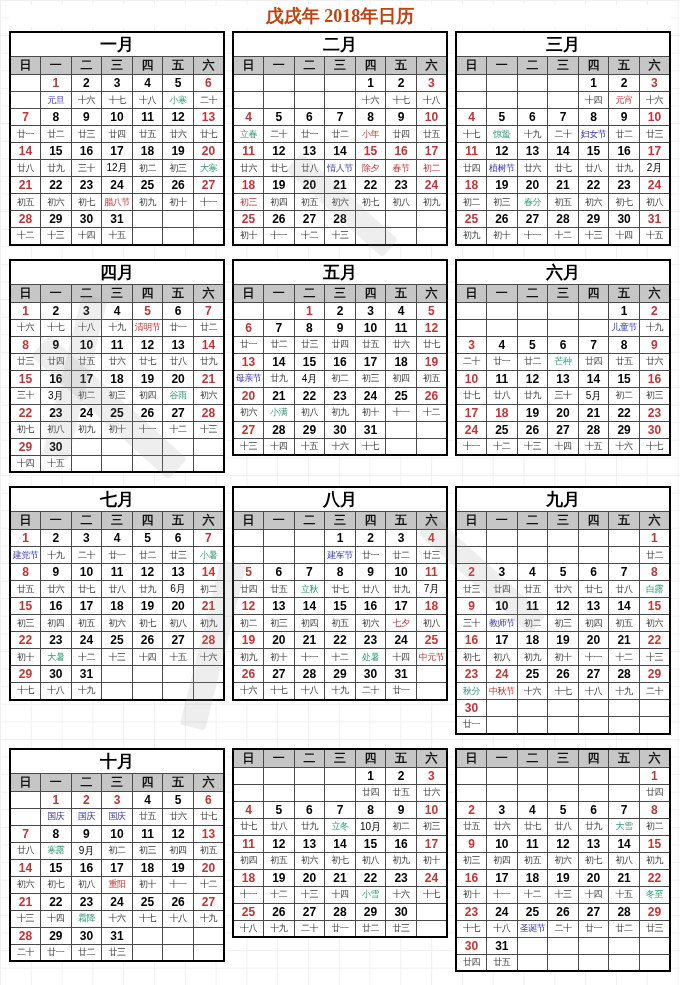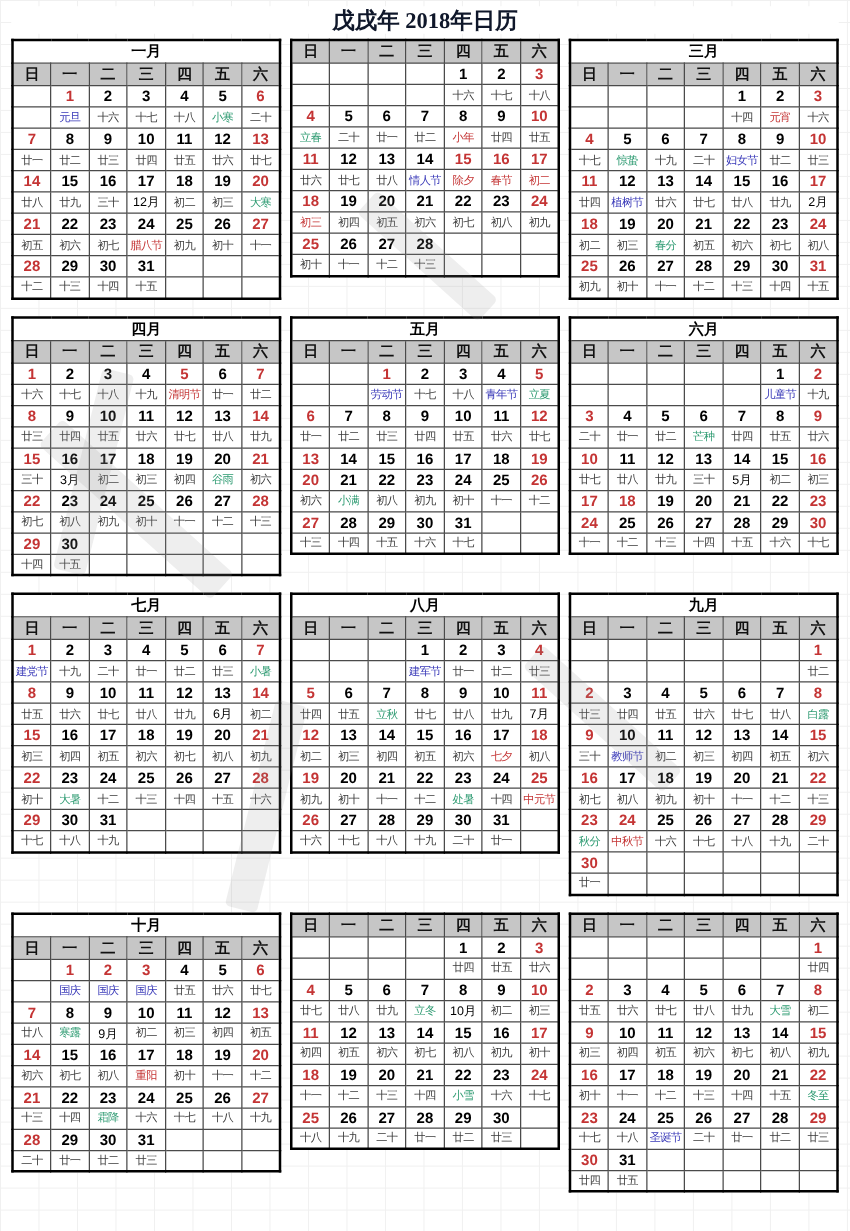"戊戌年 2018年日历" .page-title { color: #0f172a -> #c2410c }
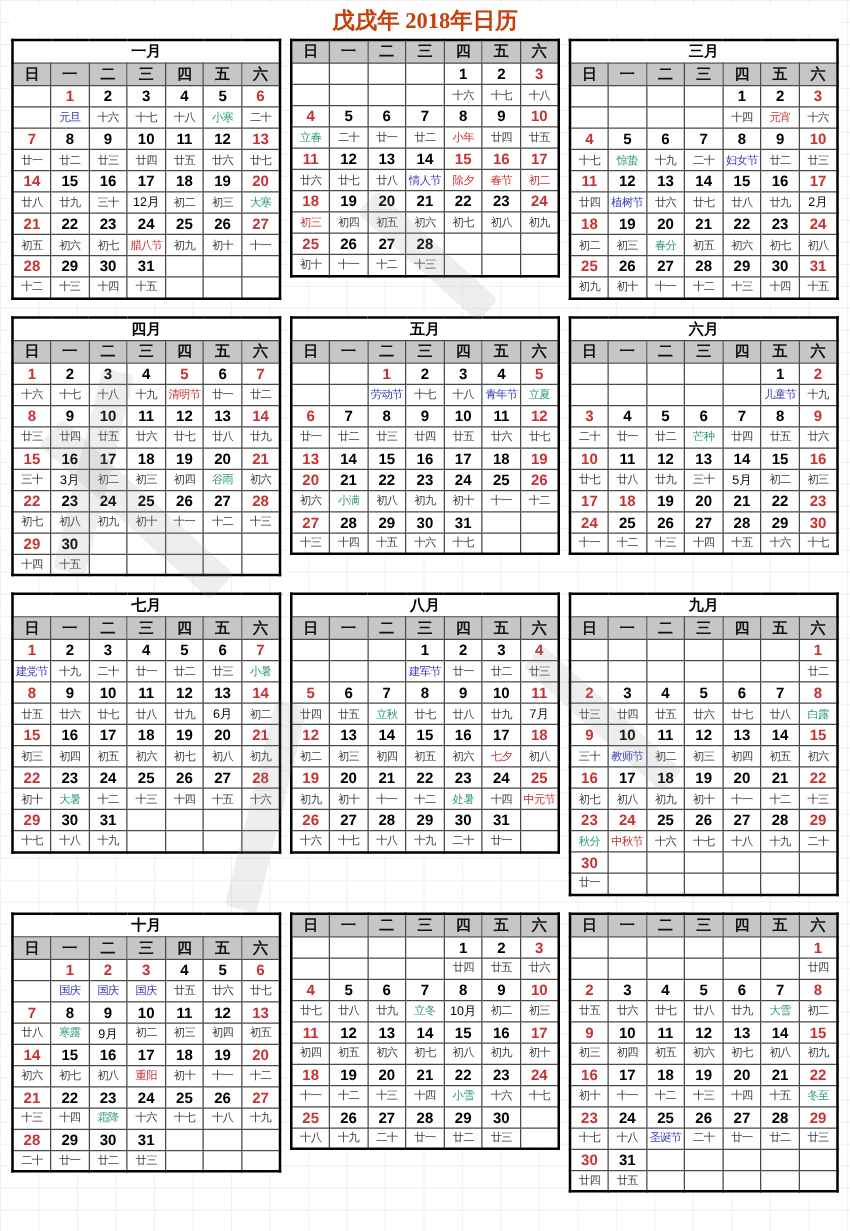"一月" td.mtitle { font-size: 12px -> 17px }
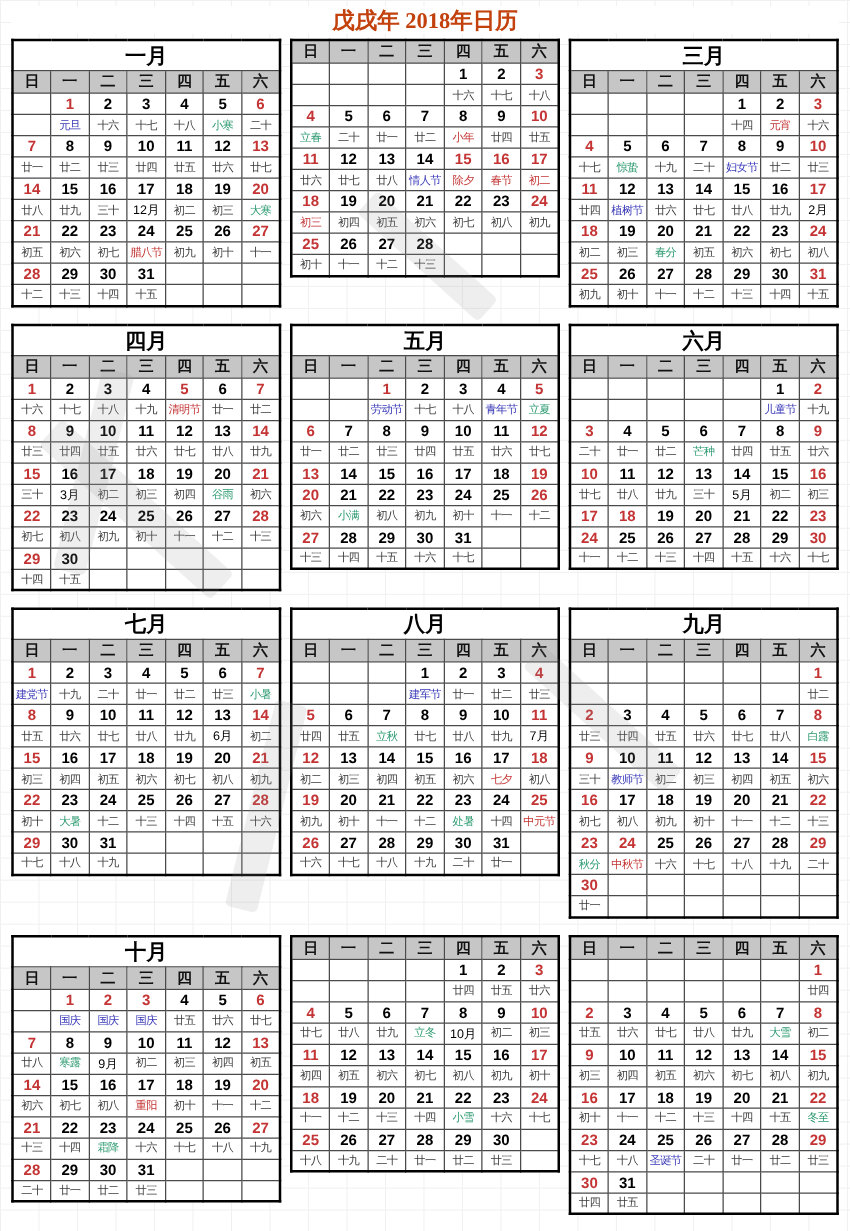"二月" tr { html: none -> <tr> <td>二月</td> </tr> }
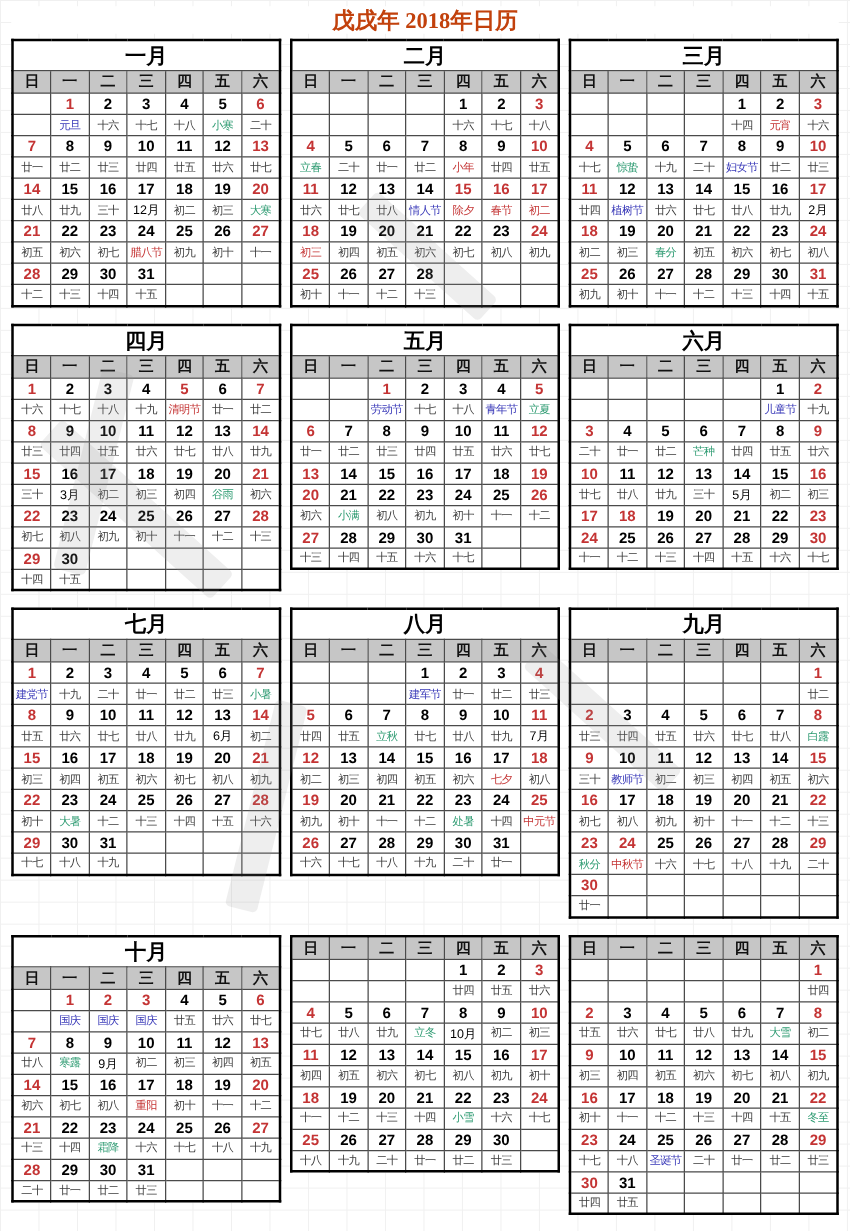"劳动节" tr { html: <tr> <td></td> <td></td> <td>劳动节</td> <td>十七</td> <td>十八</td> <td>青年节</td> <td>立夏</td> </tr> -> none }
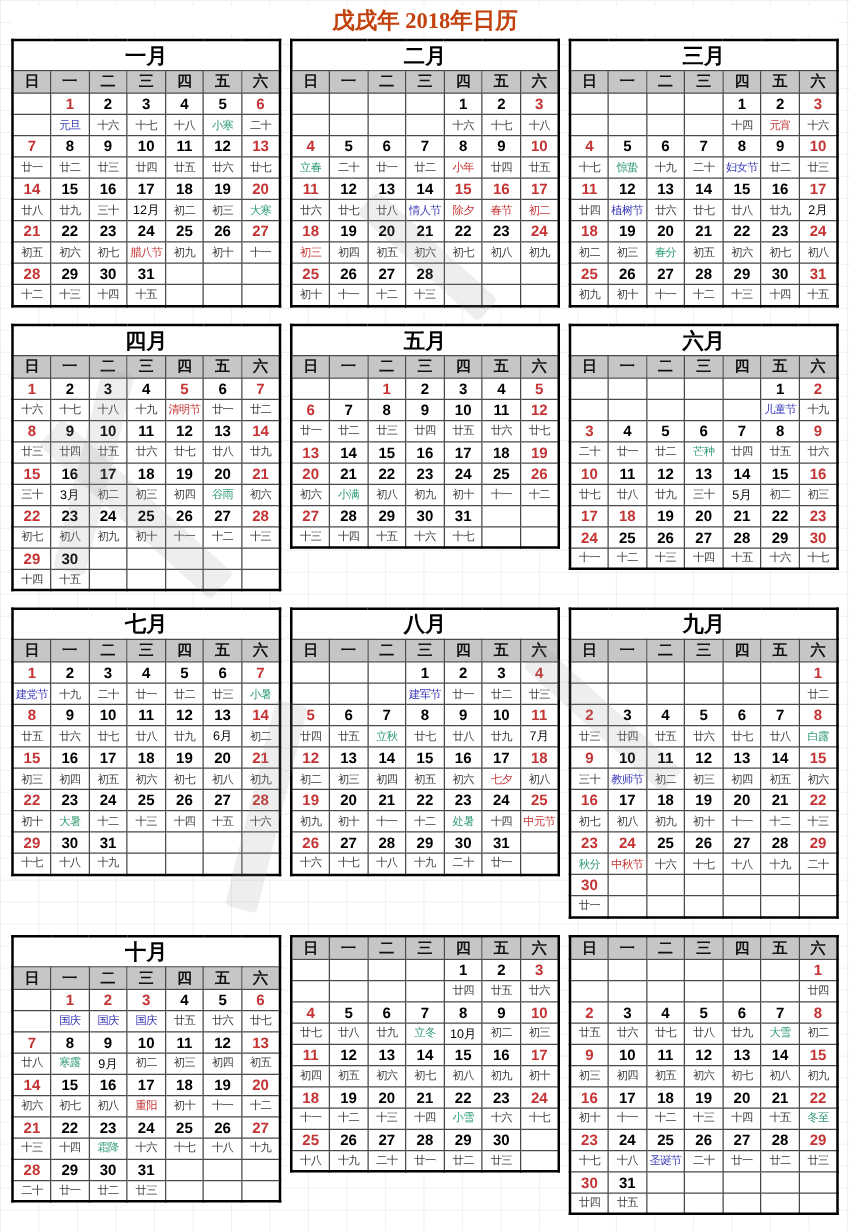"母亲节" tr { html: none -> <tr> <td>母亲节</td> <td>廿九</td> <td>4月</td> <td>初二</td> <td>初三</td> <td>初四</td> <td>初五</td> </tr> }
